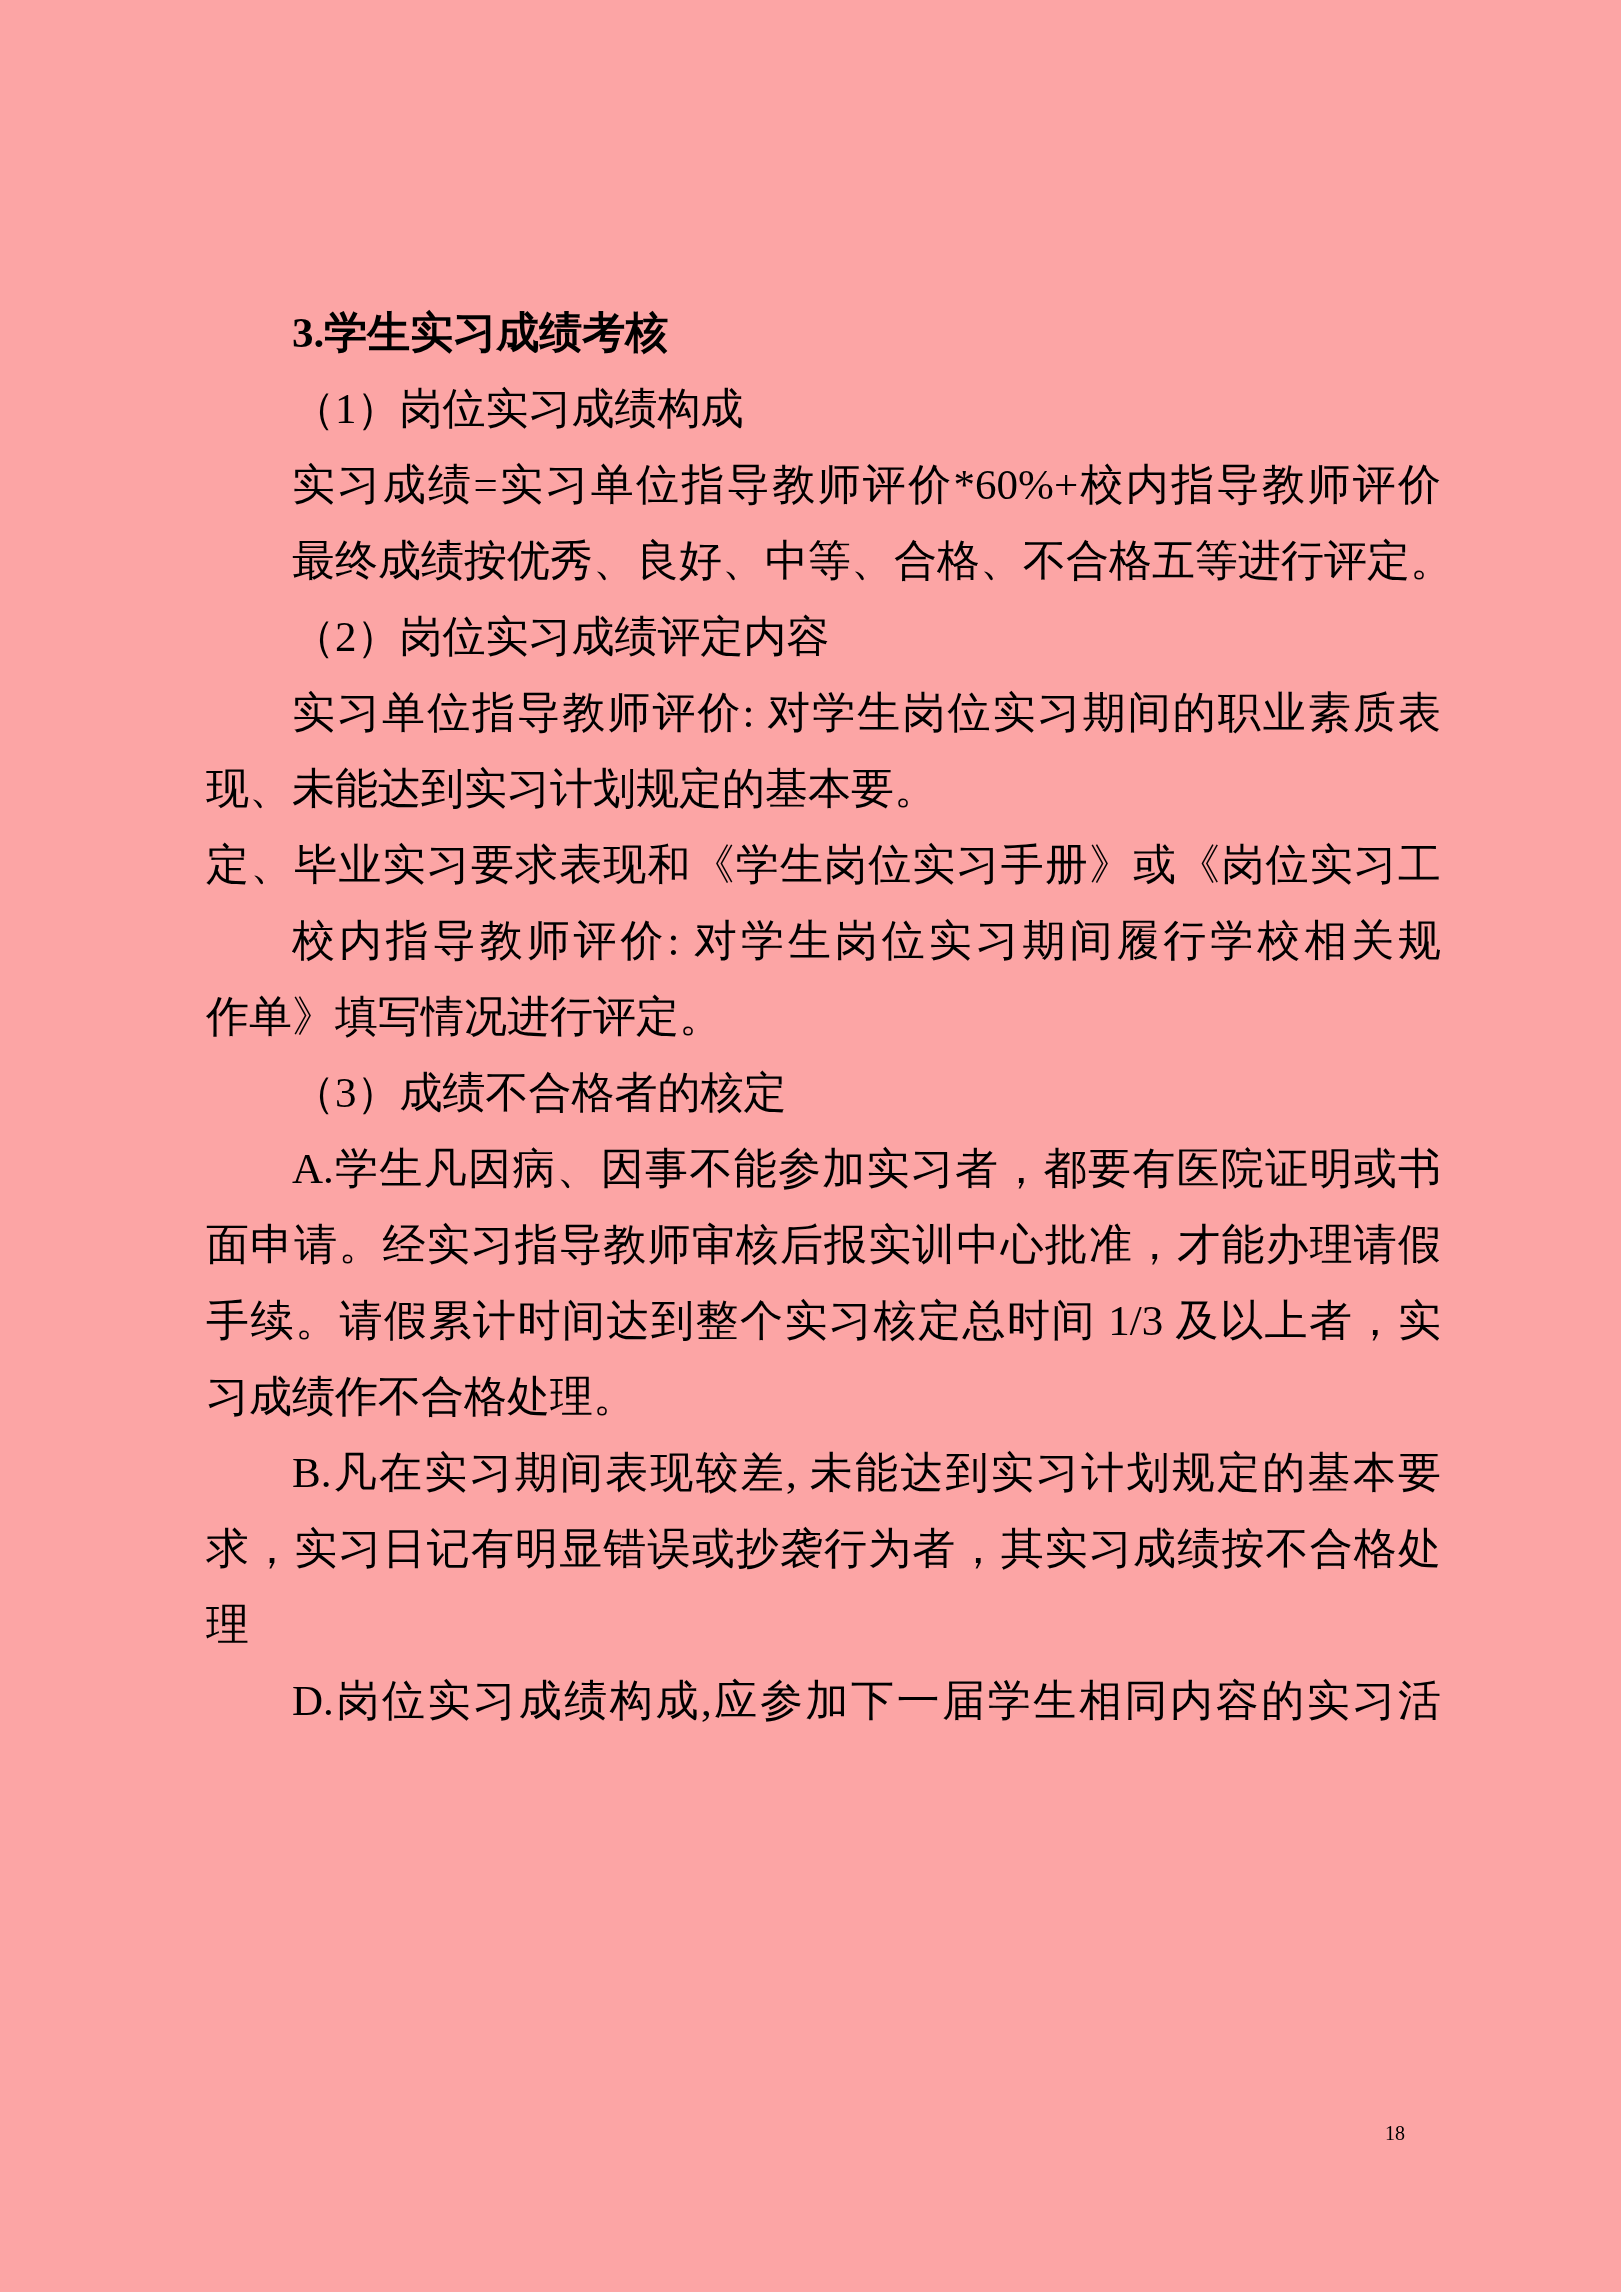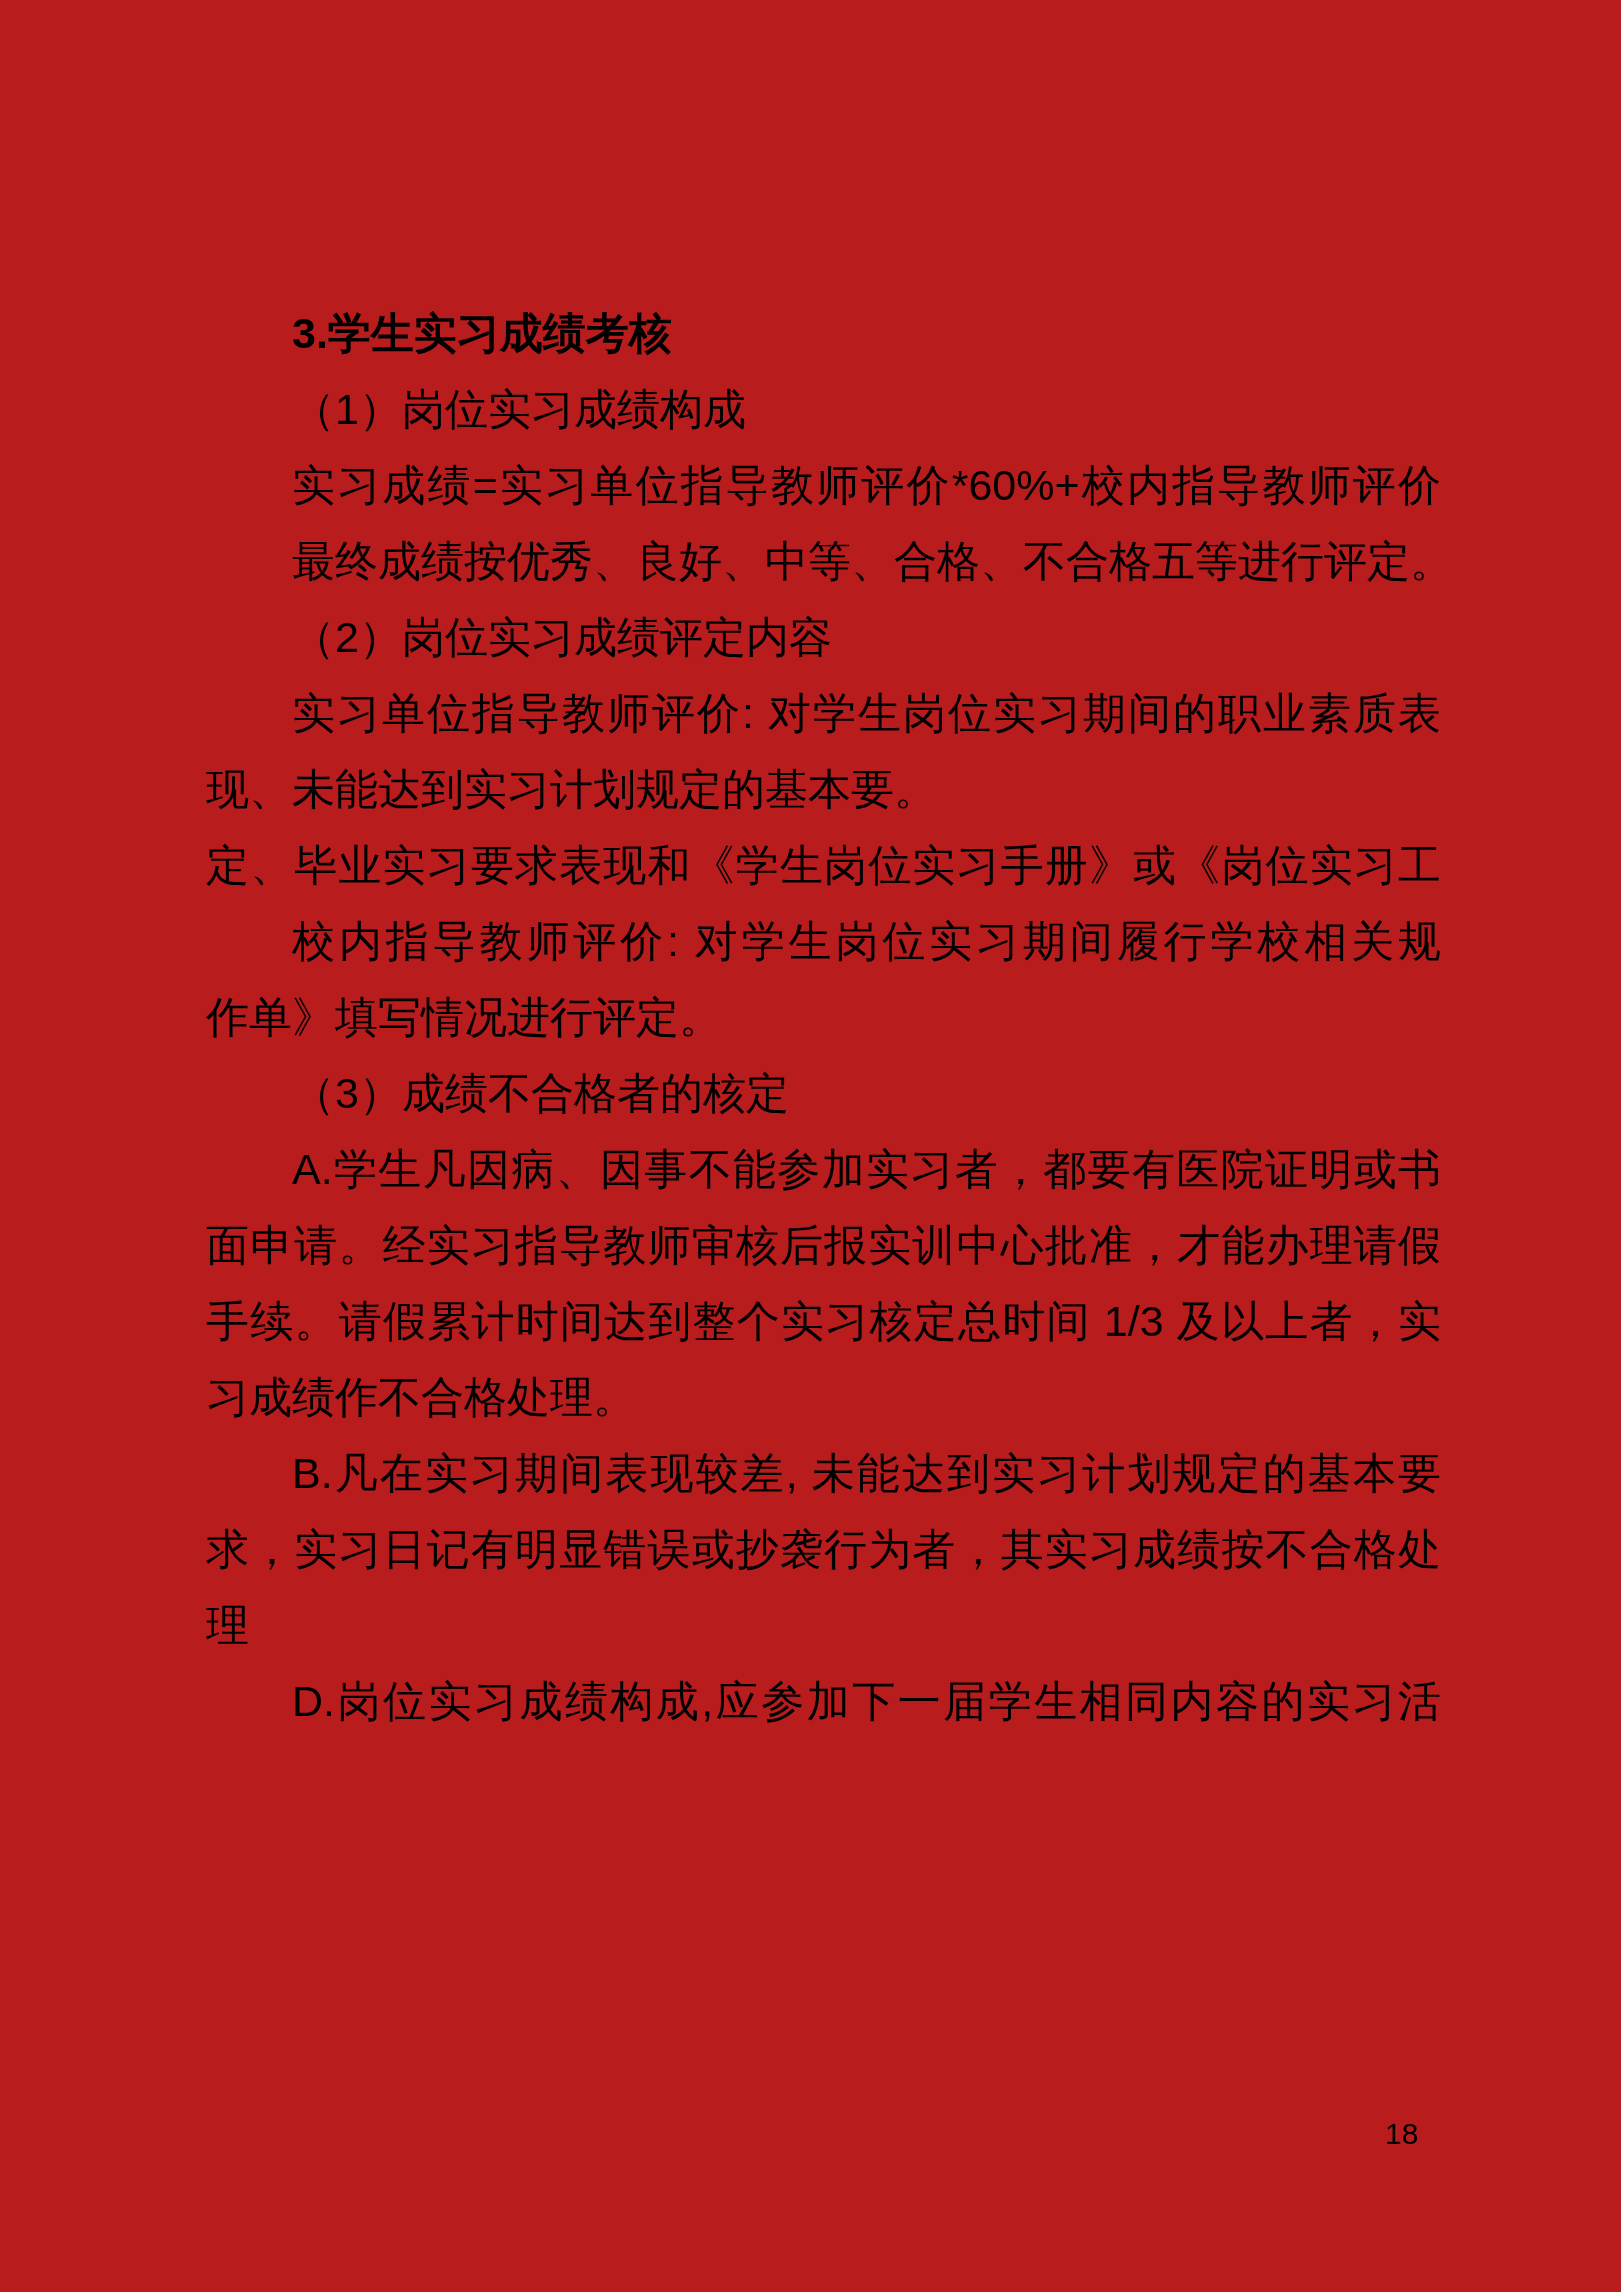"3.学生实习成绩考核" .page { background: #b91c1c -> #fca5a5; font-family: Liberation Sans, sans-serif -> Liberation Serif, serif }
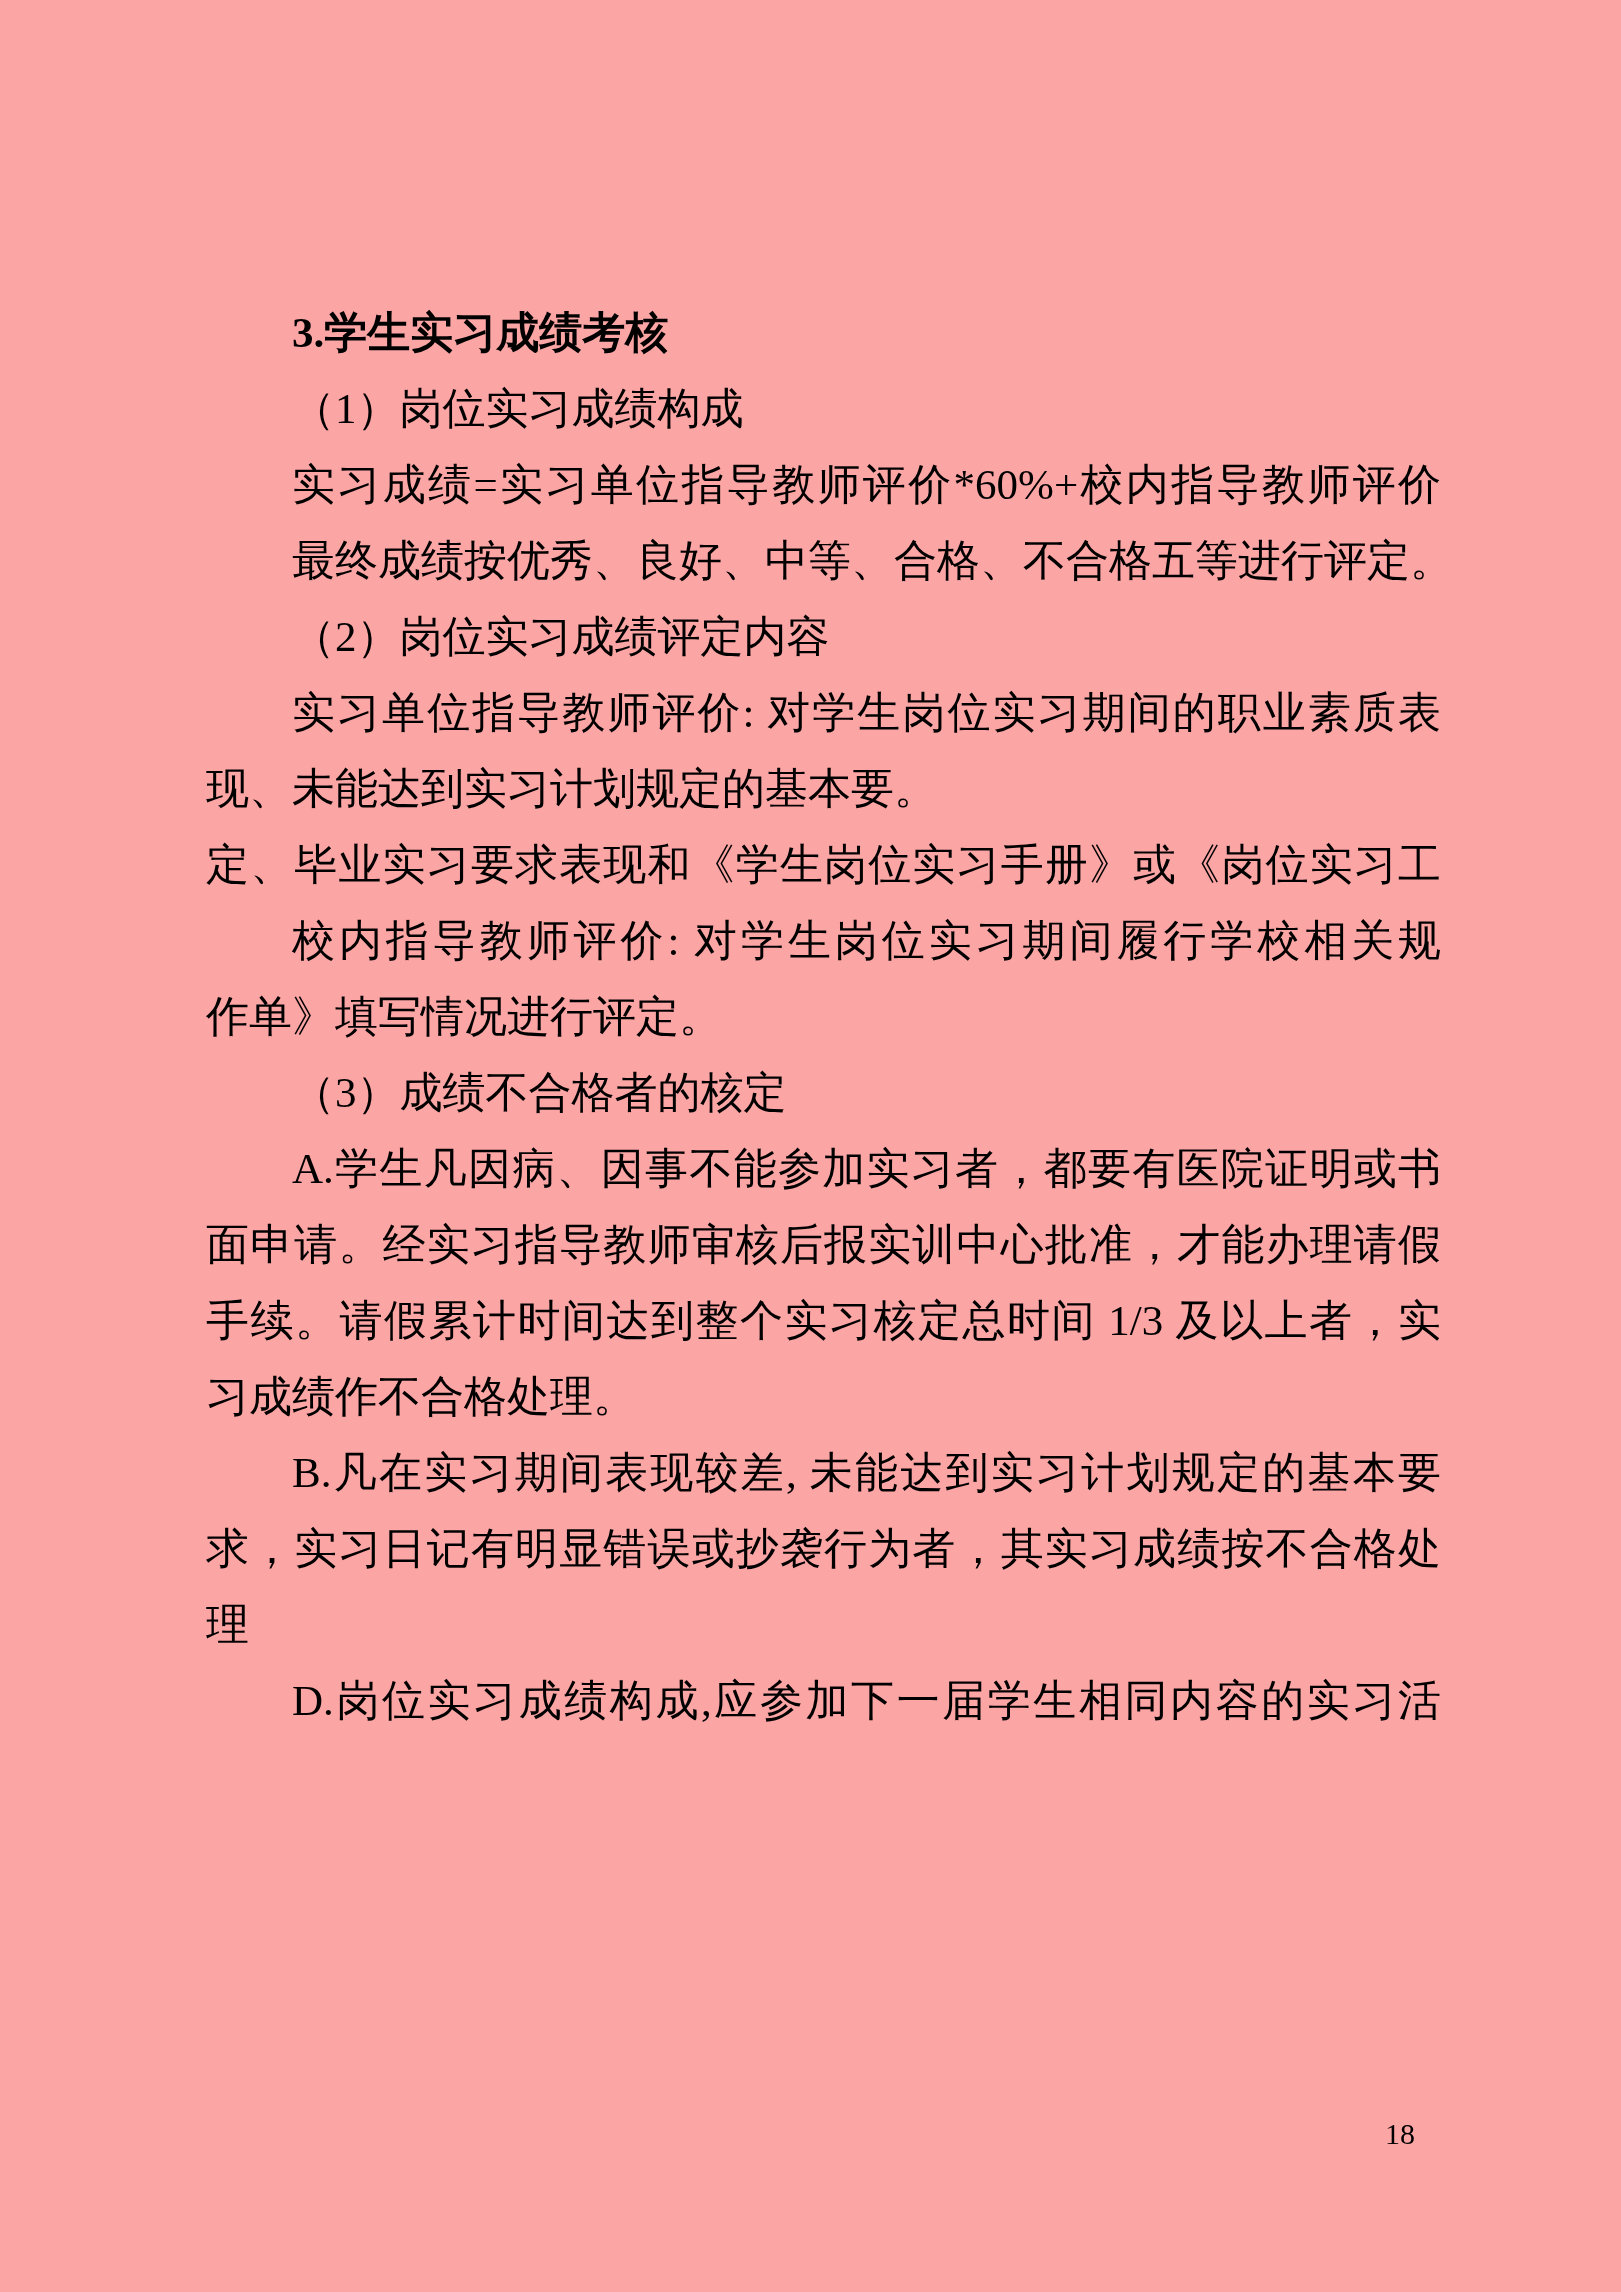"18" .page-num { font-size: 30px -> 20px }
